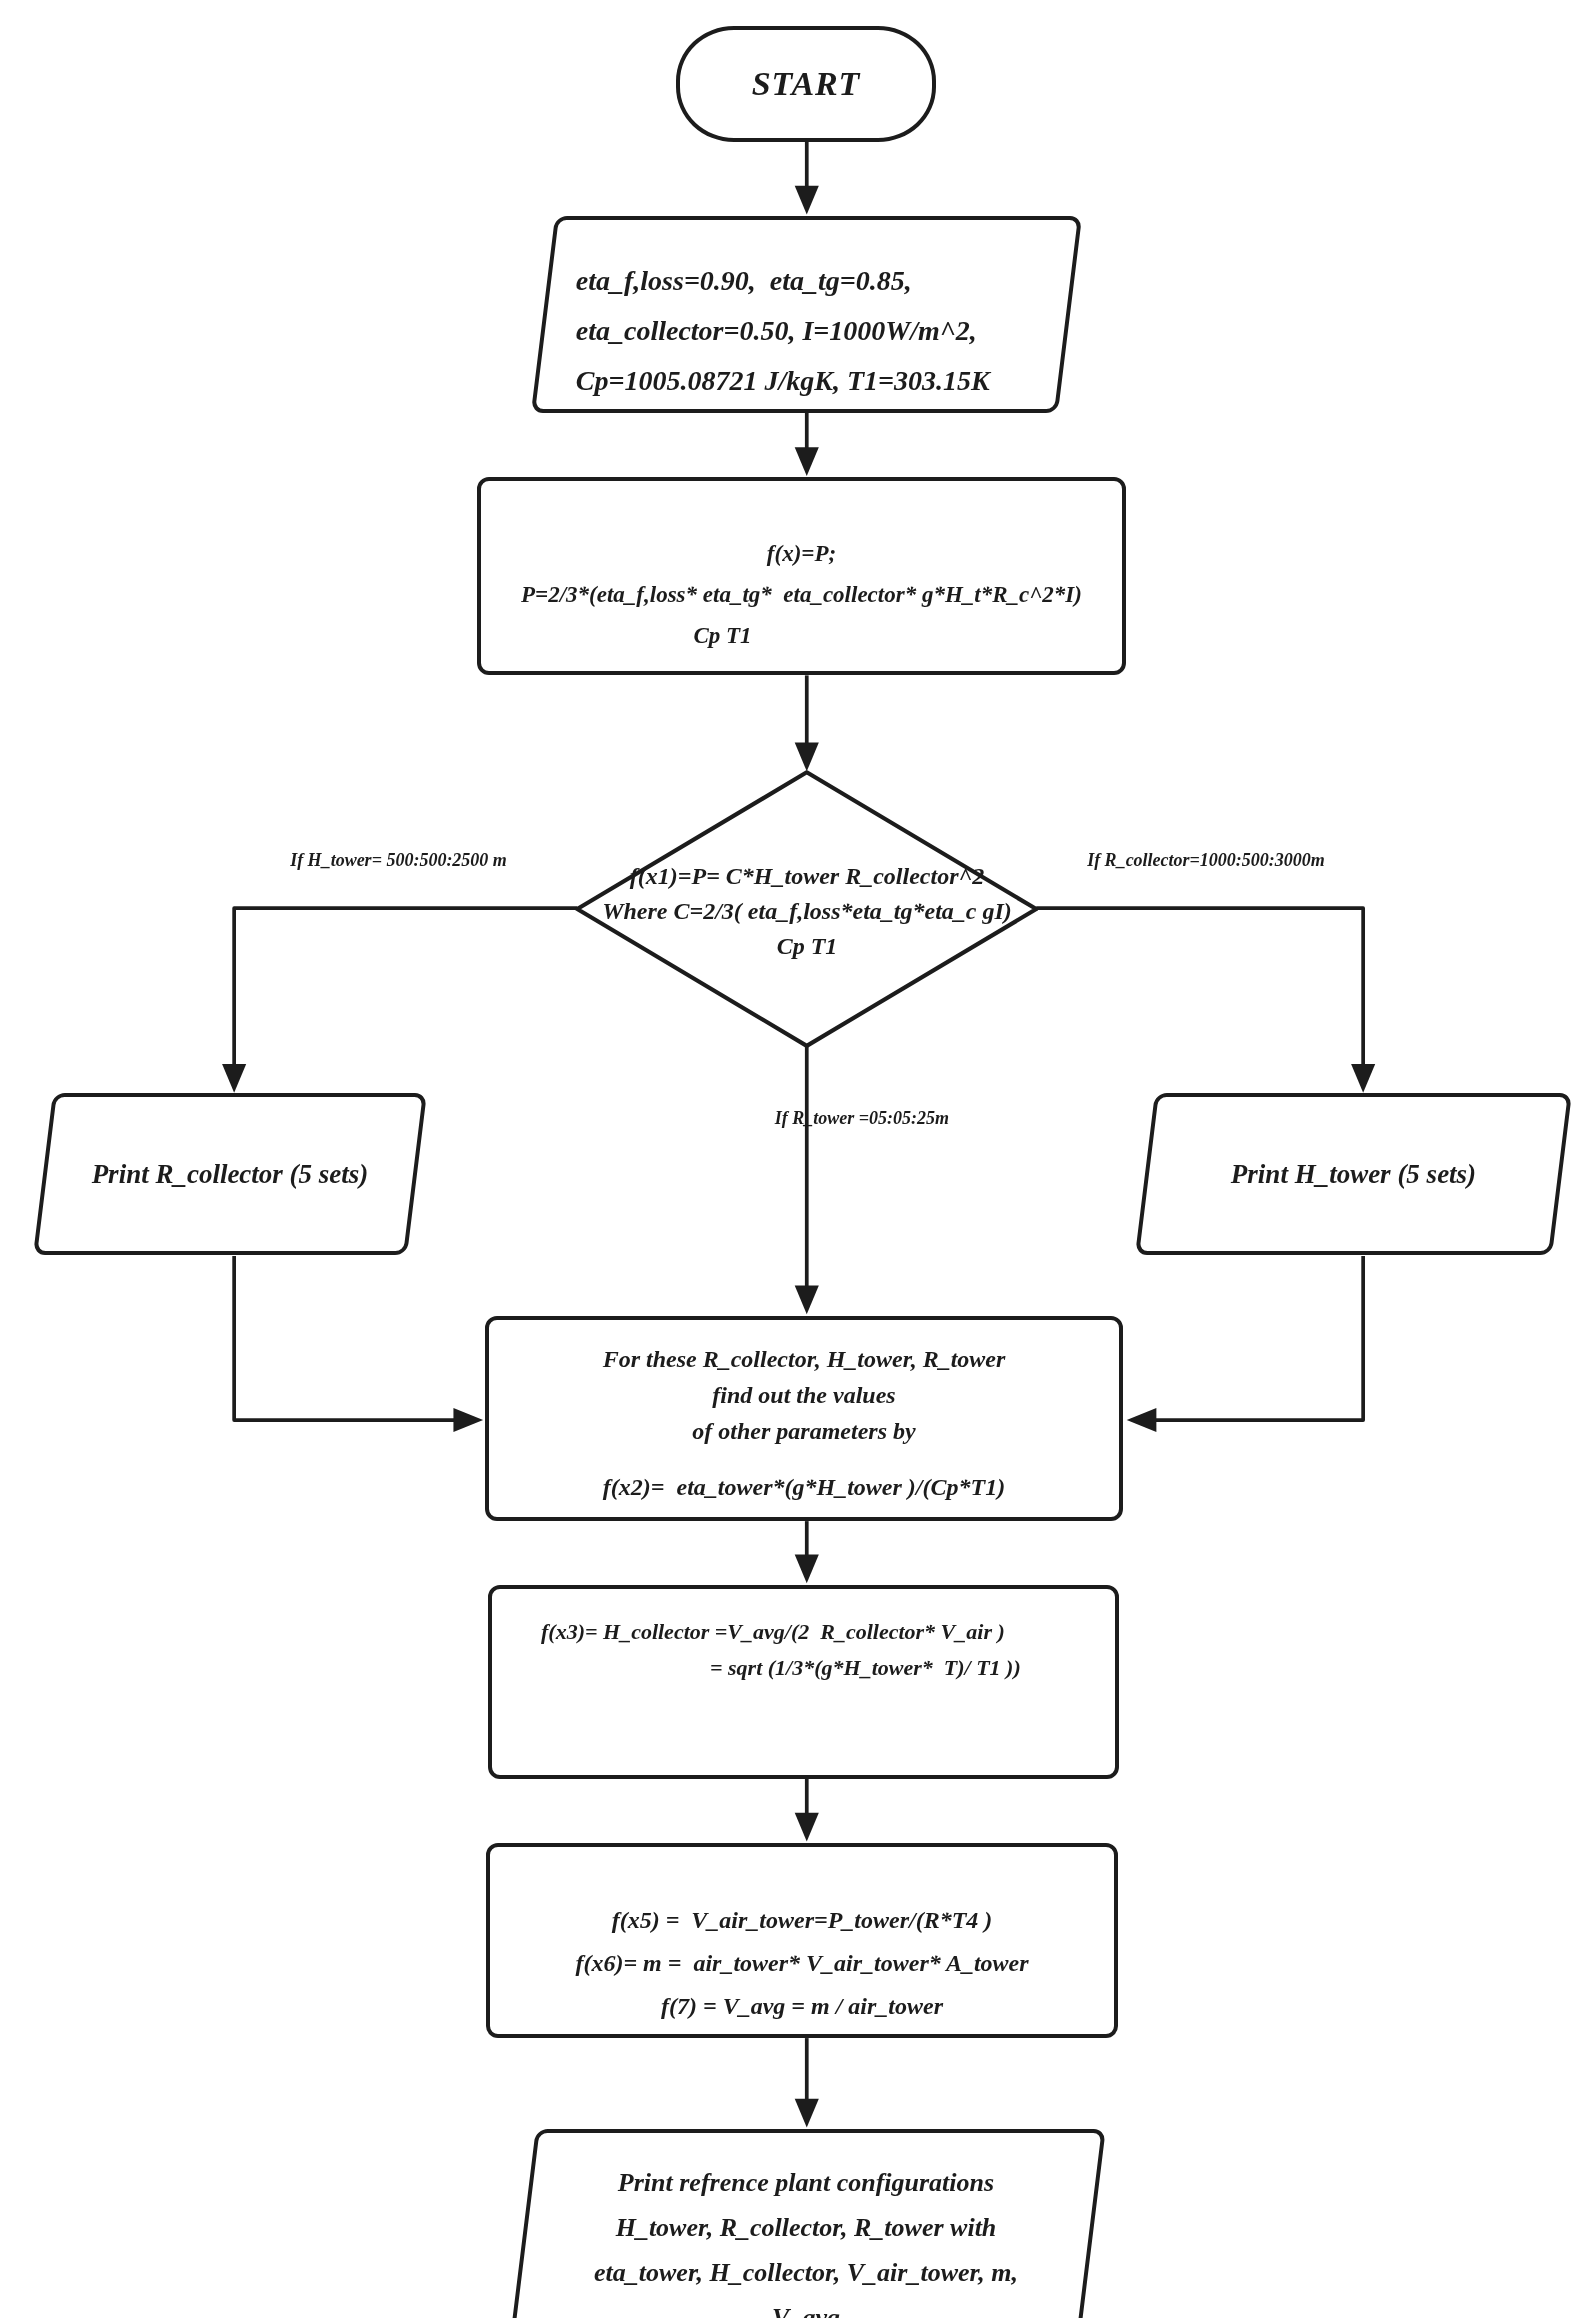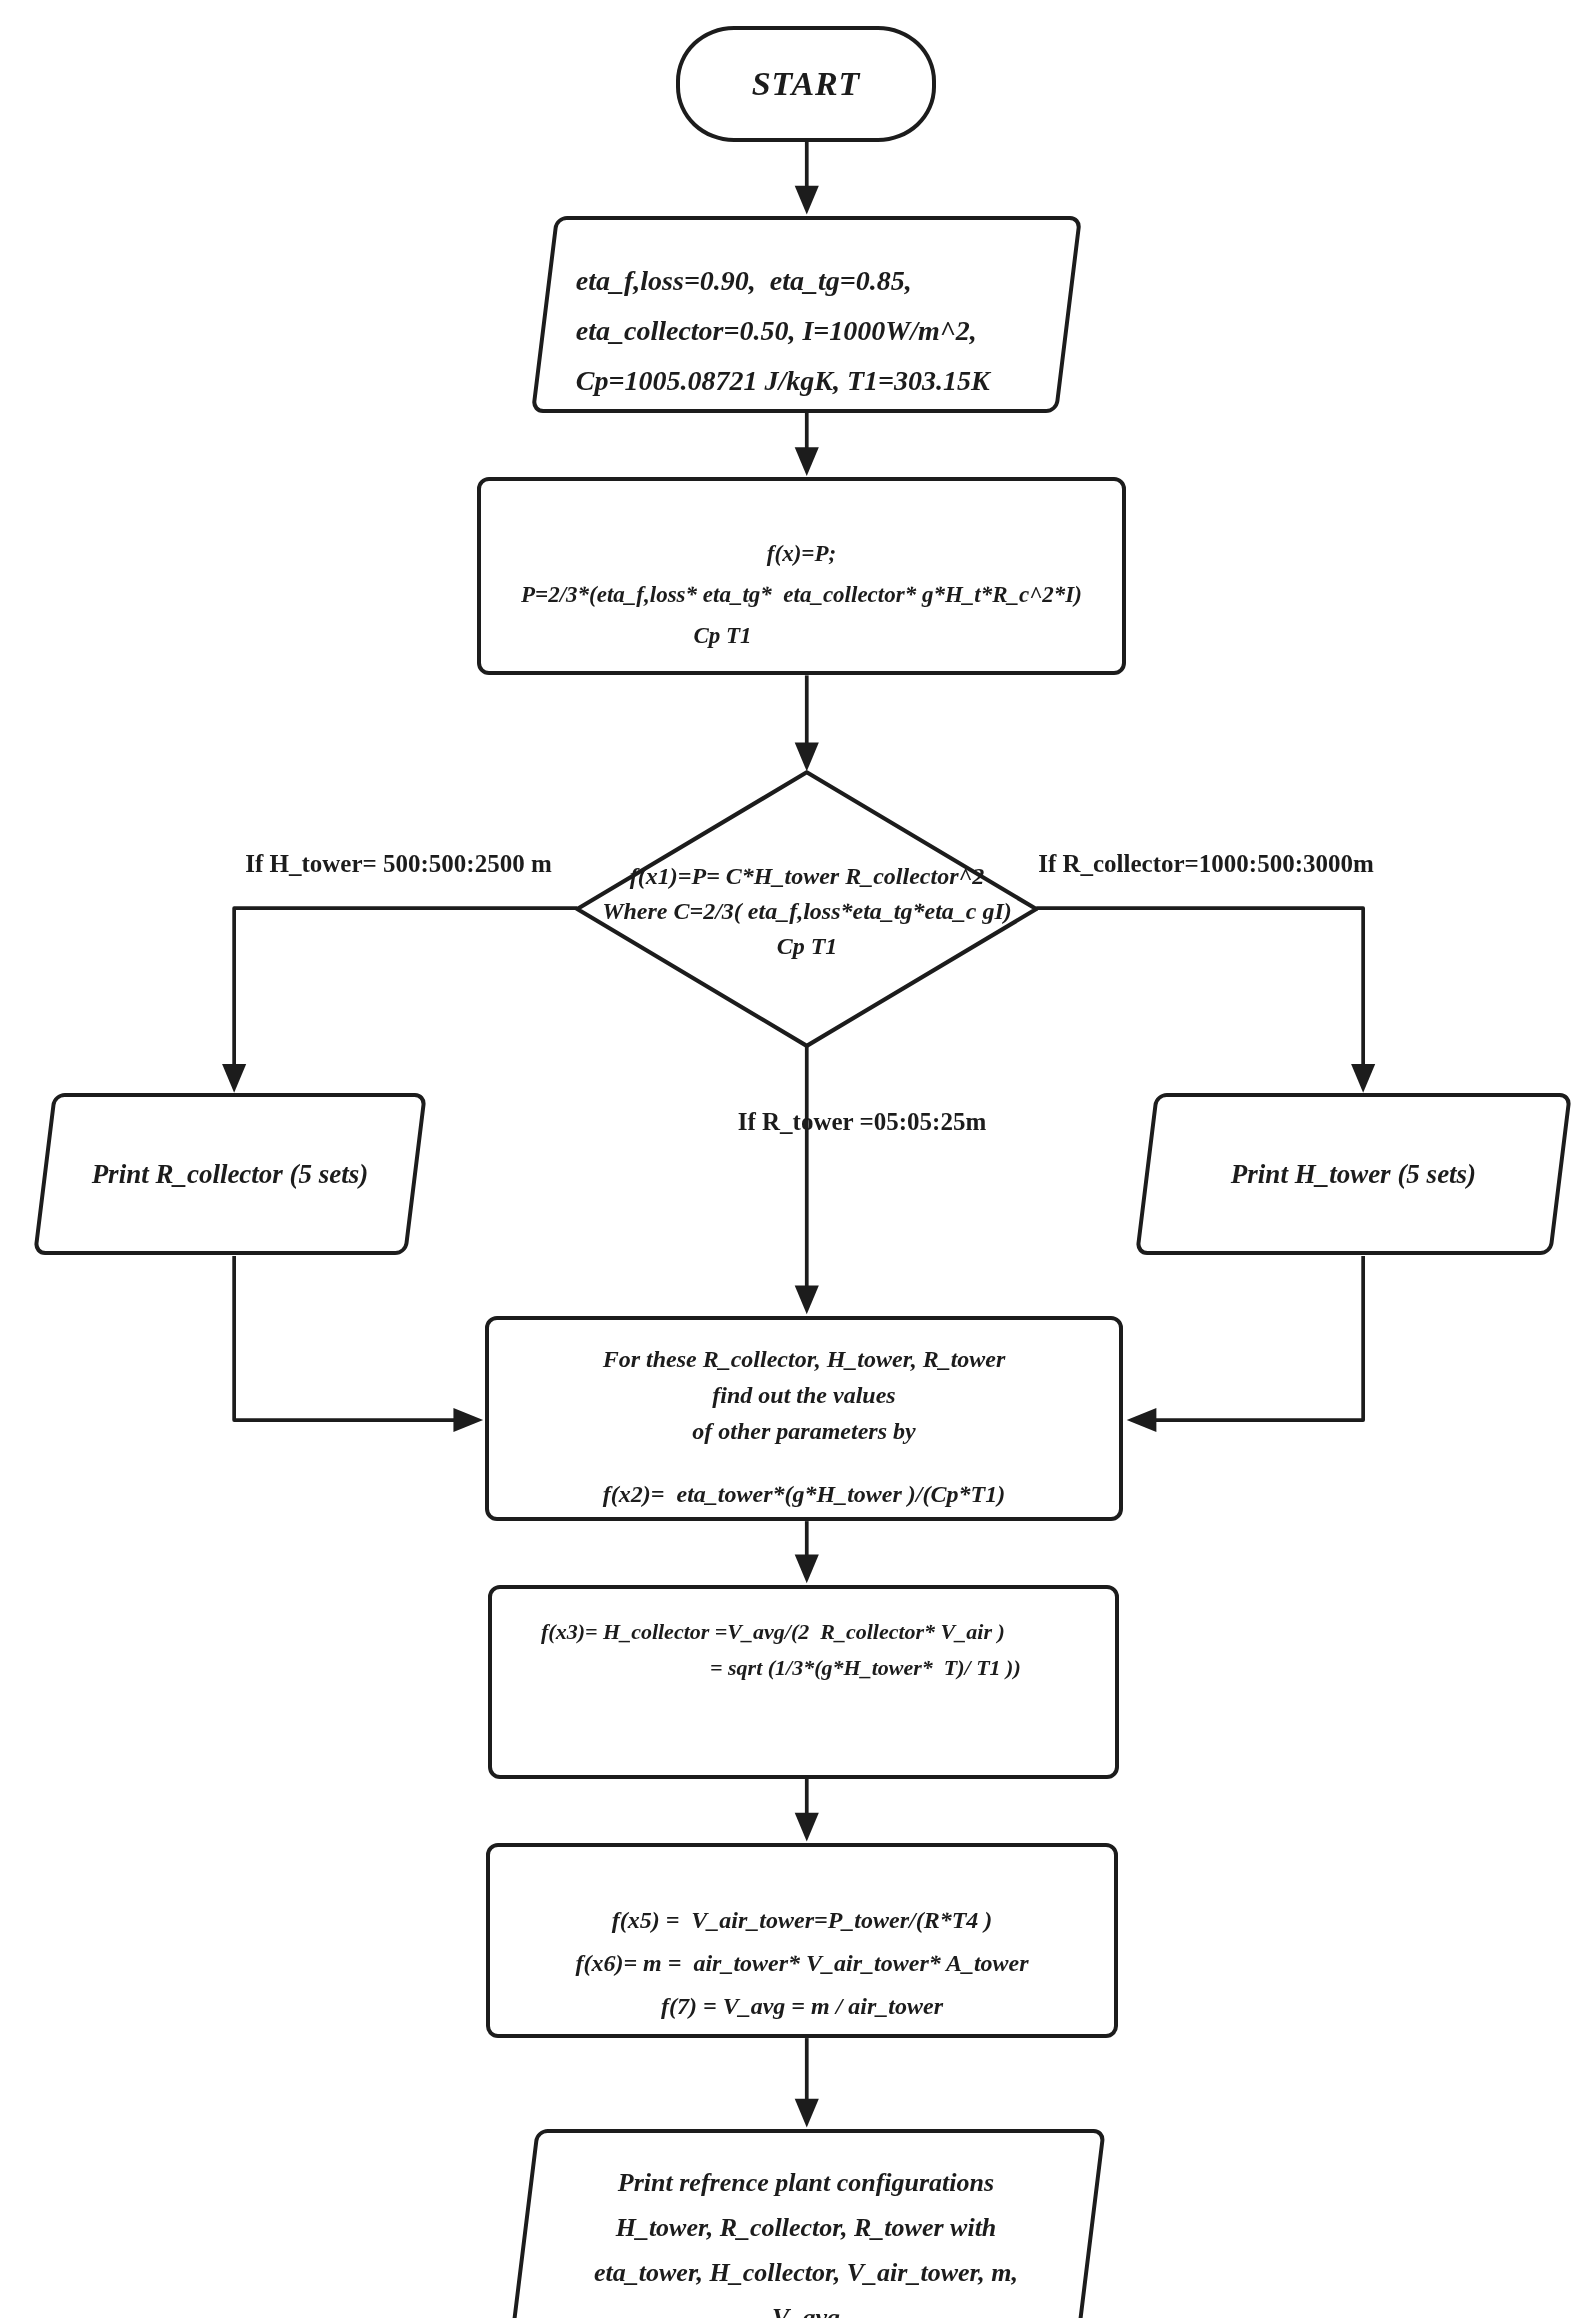"If H_tower= 500:500:2500 m" .edge-label { font-size: 25px -> 18px; font-style: none -> italic }
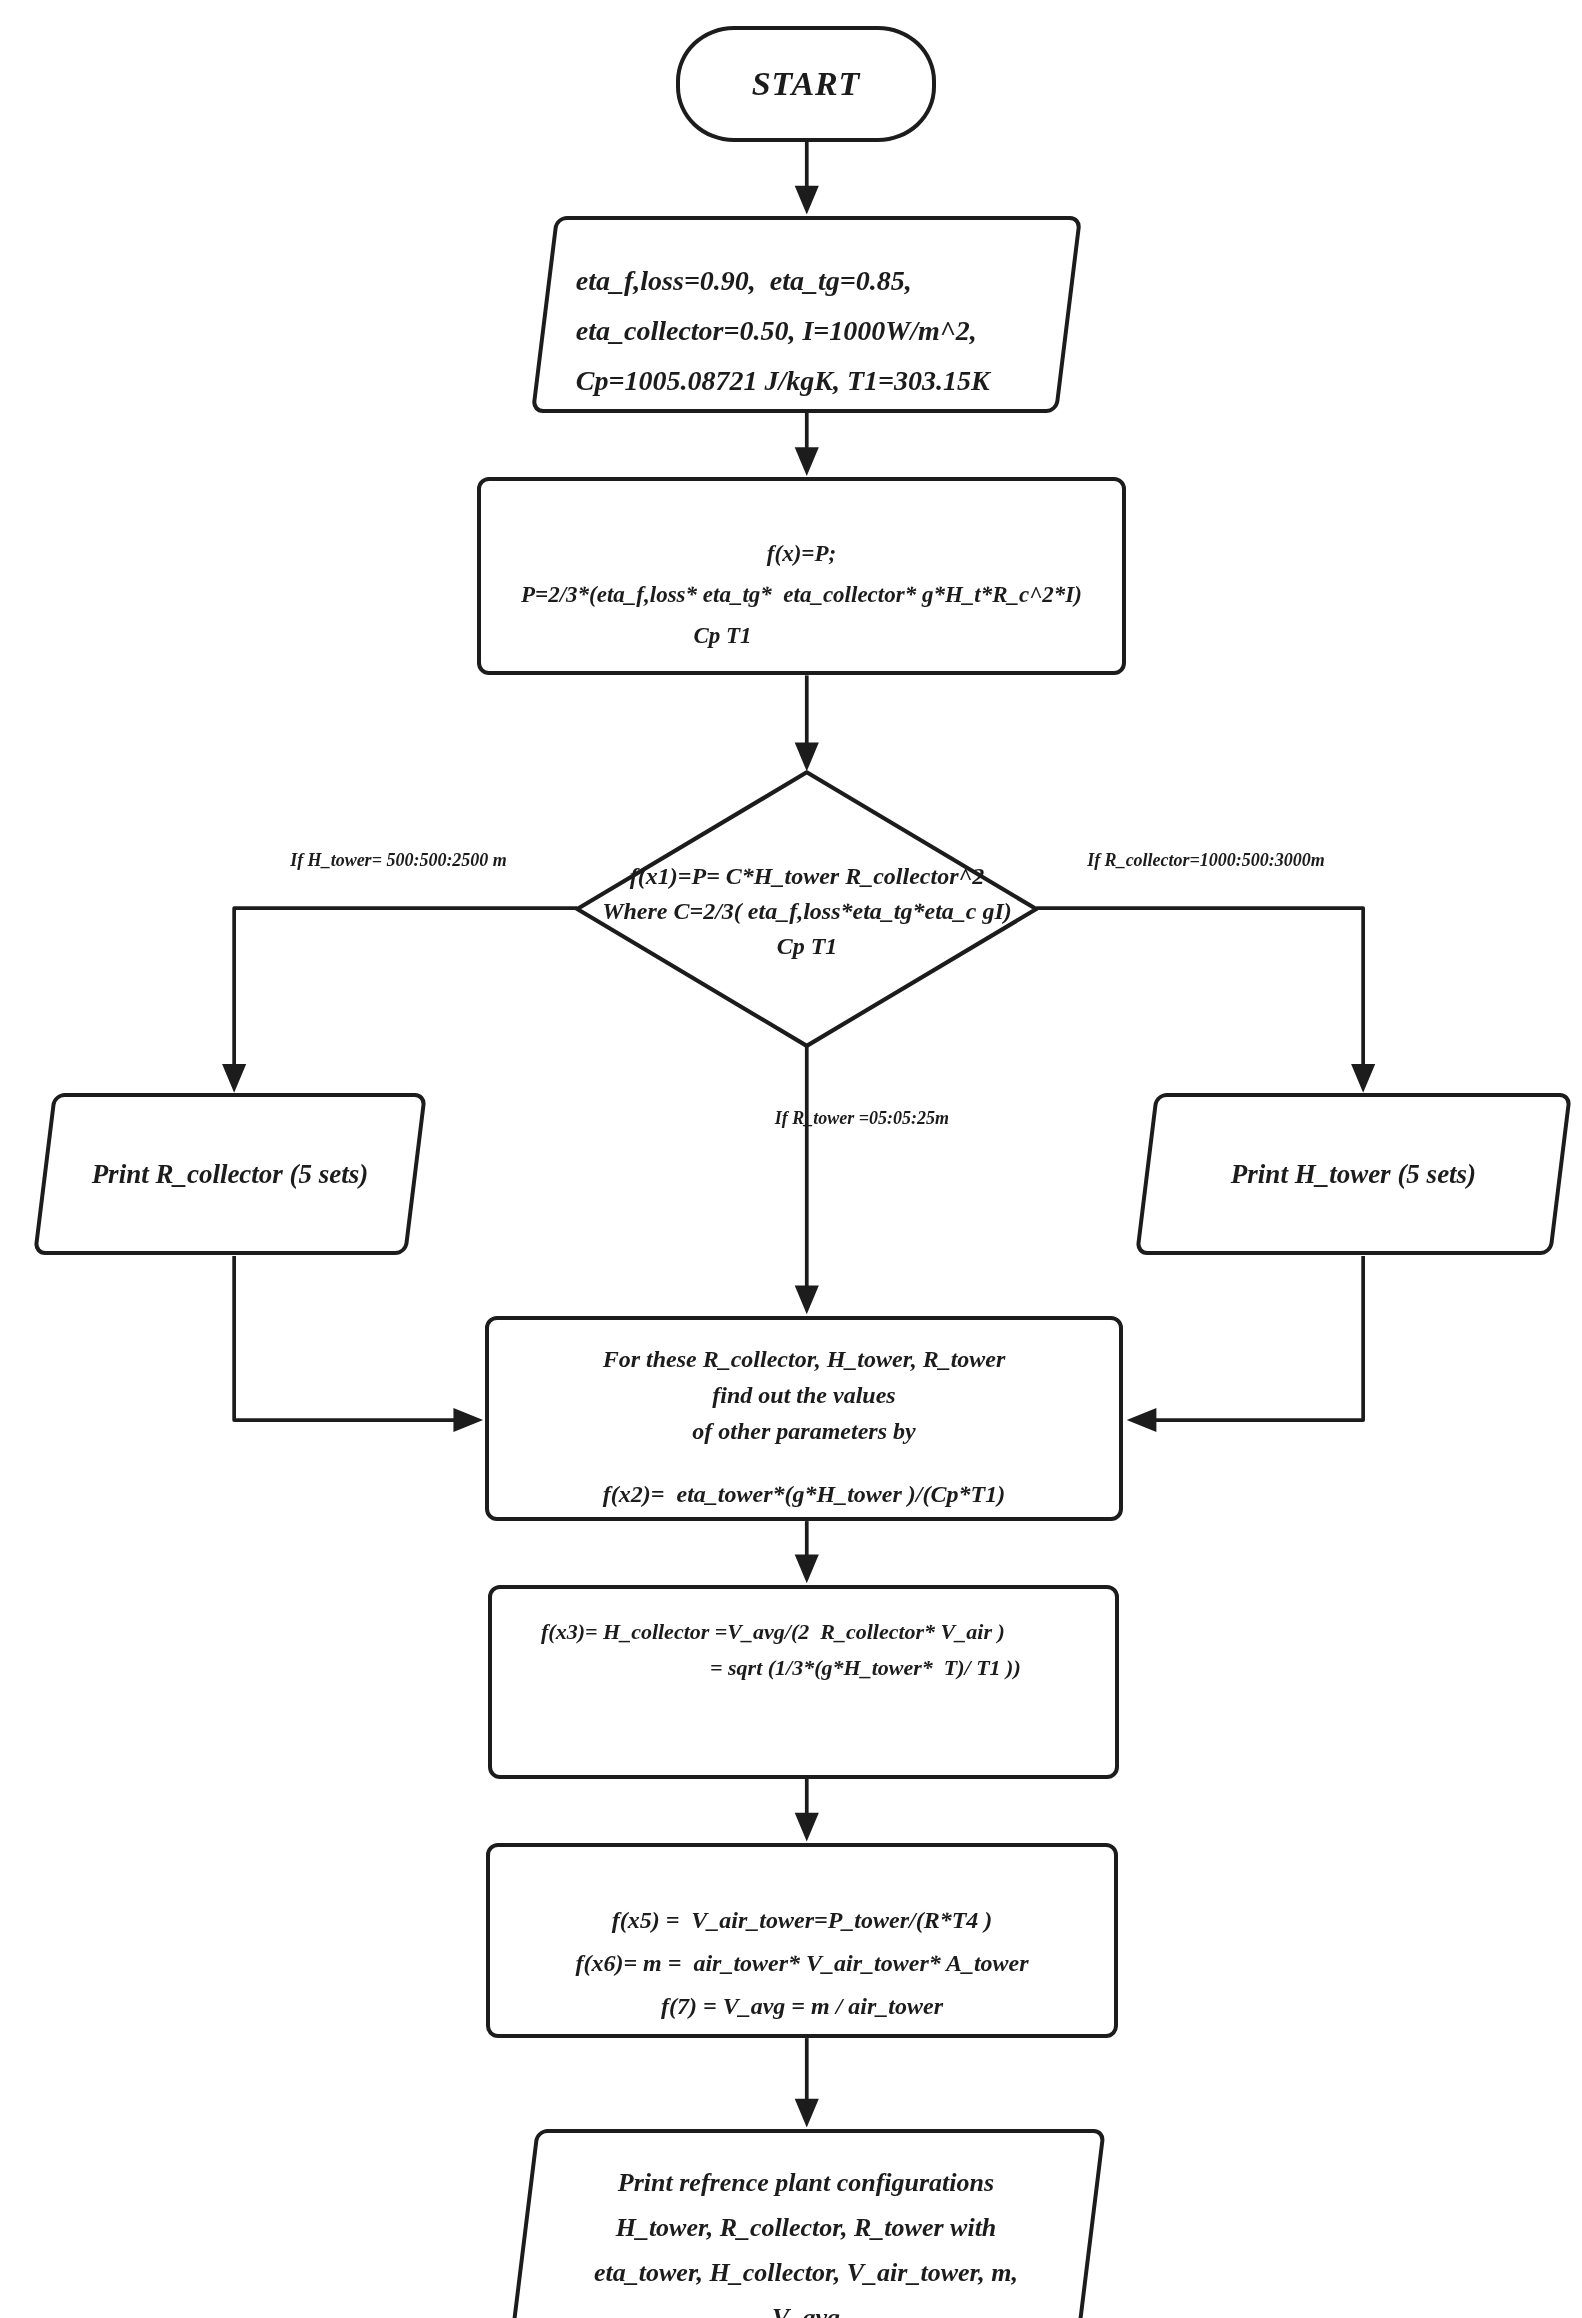"f(x2)= eta_tower*(g*H_tower )/(Cp*T1)" #node-find-parameters .fx2 { margin-top: 27px -> 20px }
